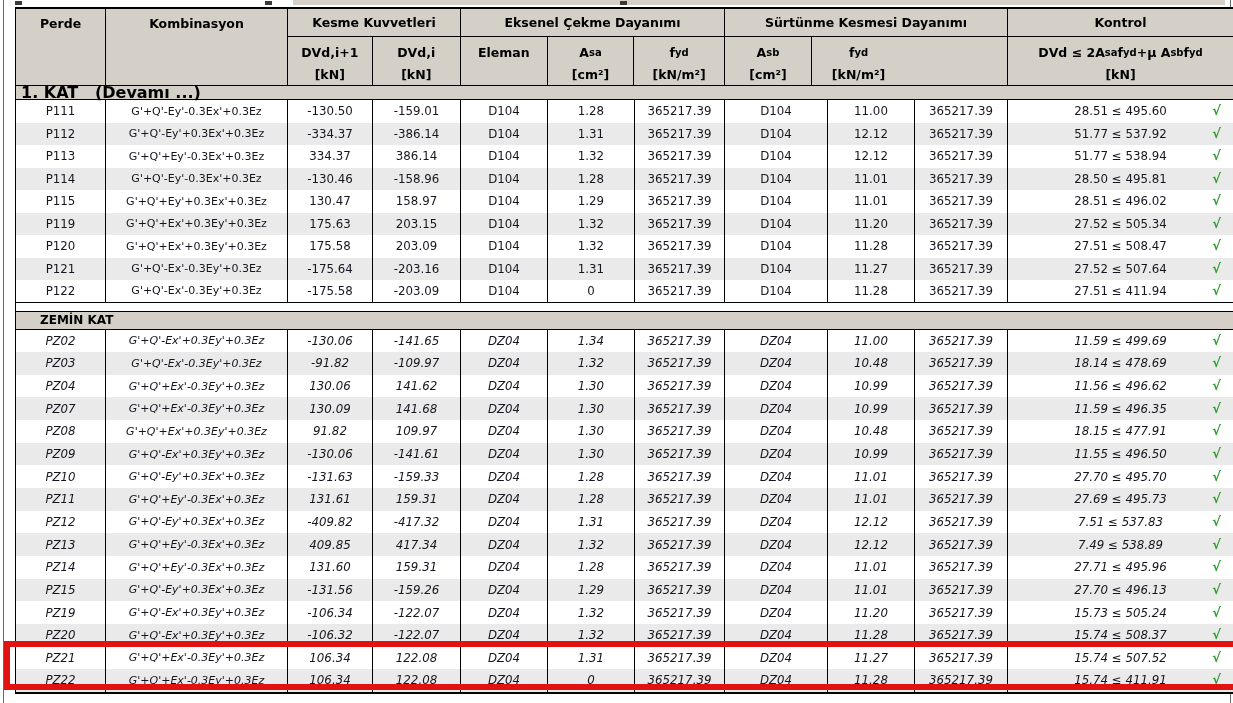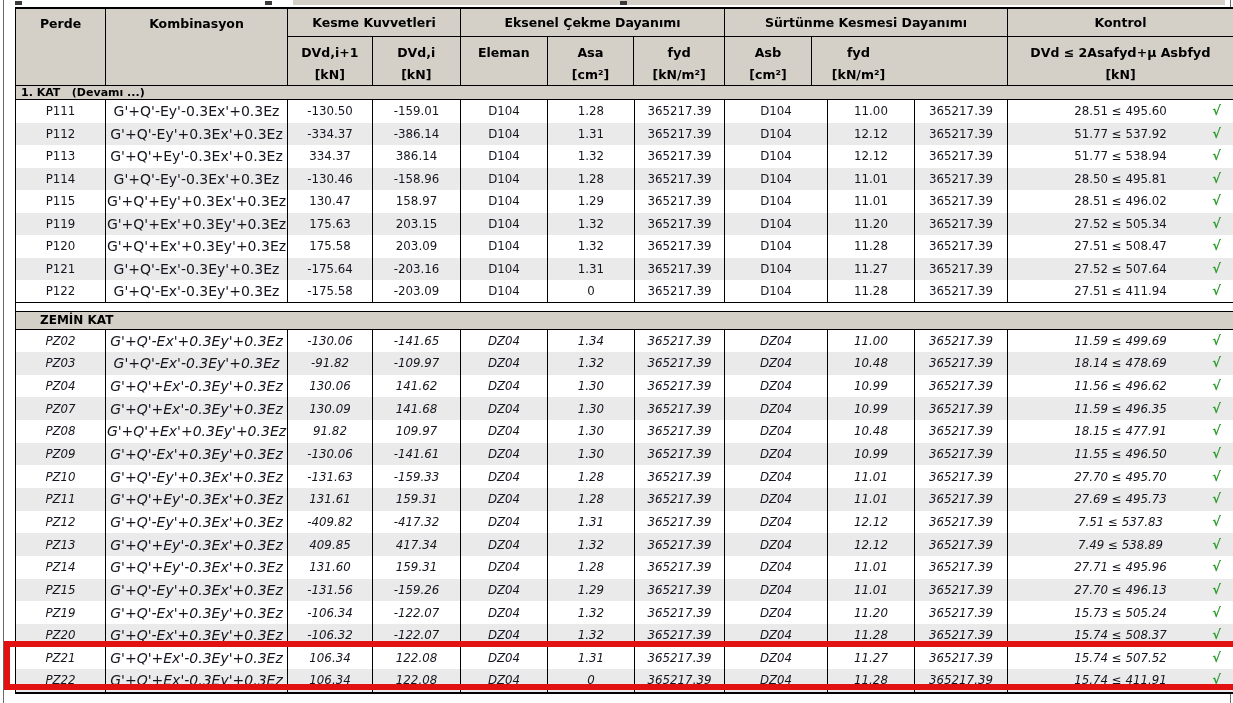"sa" .hlabel sub { font-size: 13px -> 10px }
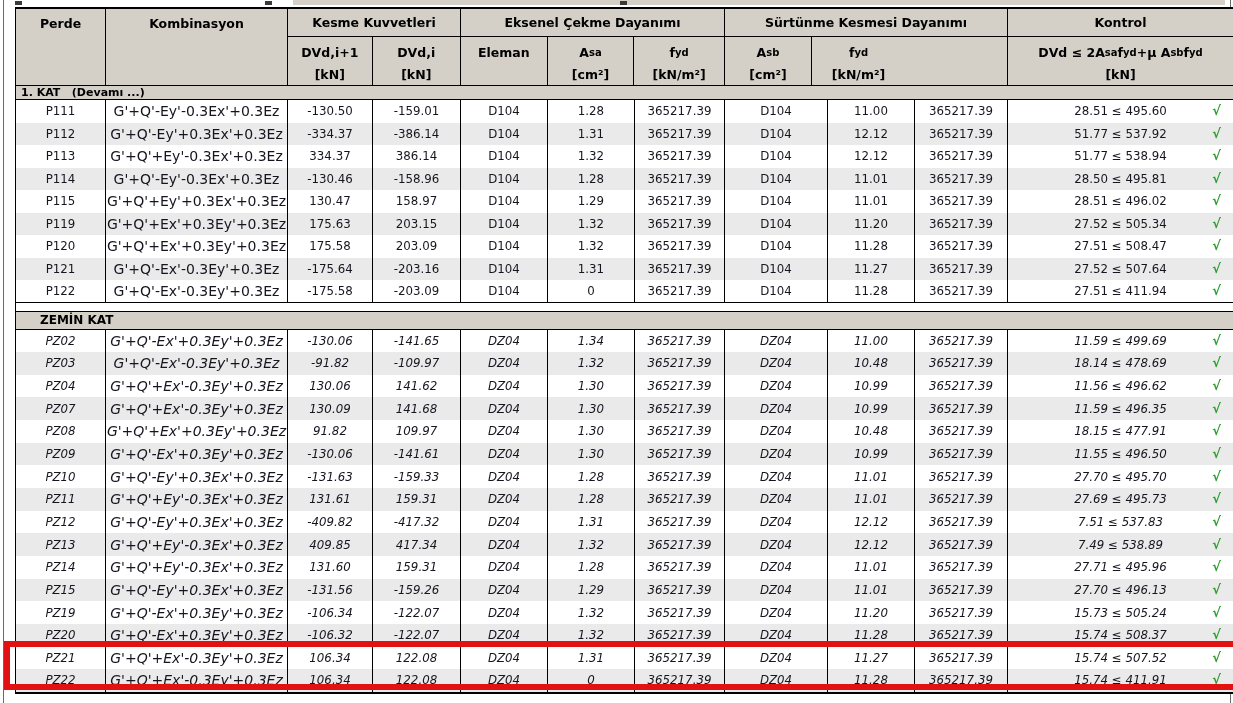"1. KAT (Devamı ...)" .band { font-size: 11px -> 16px }
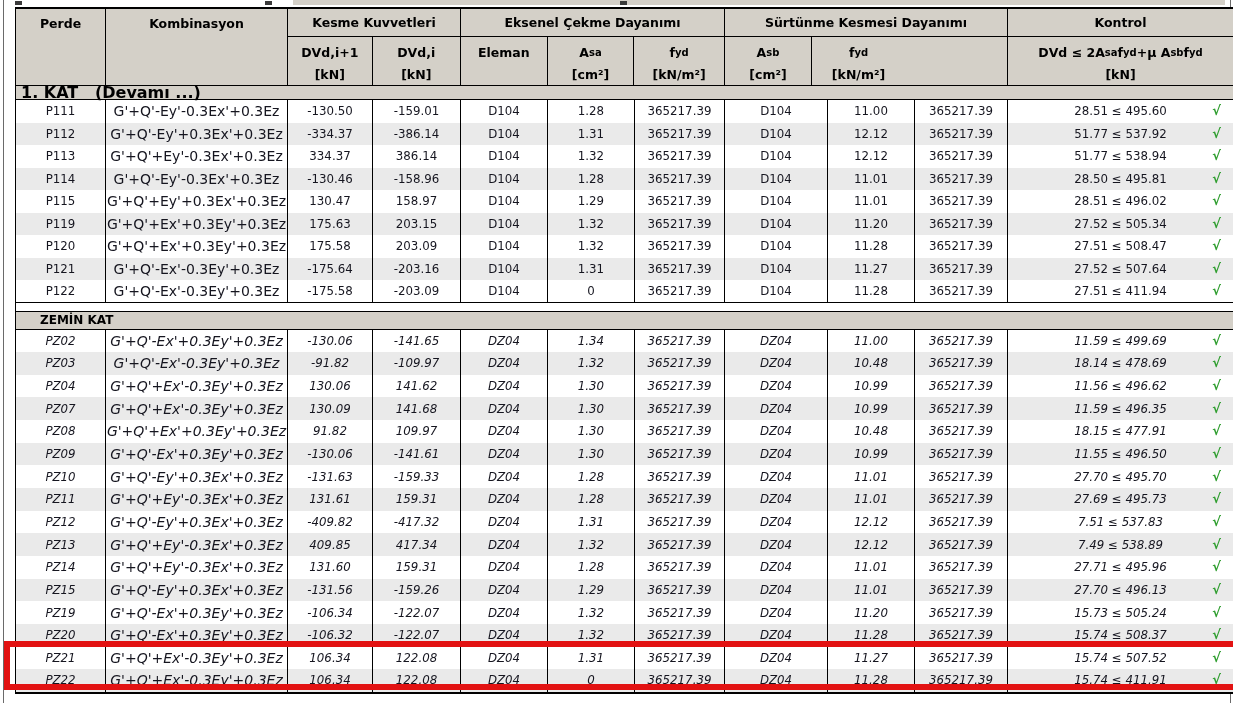"G'+Q'-Ey'-0.3Ex'+0.3Ez" .cell.col1 { font-size: 14px -> 11px }
